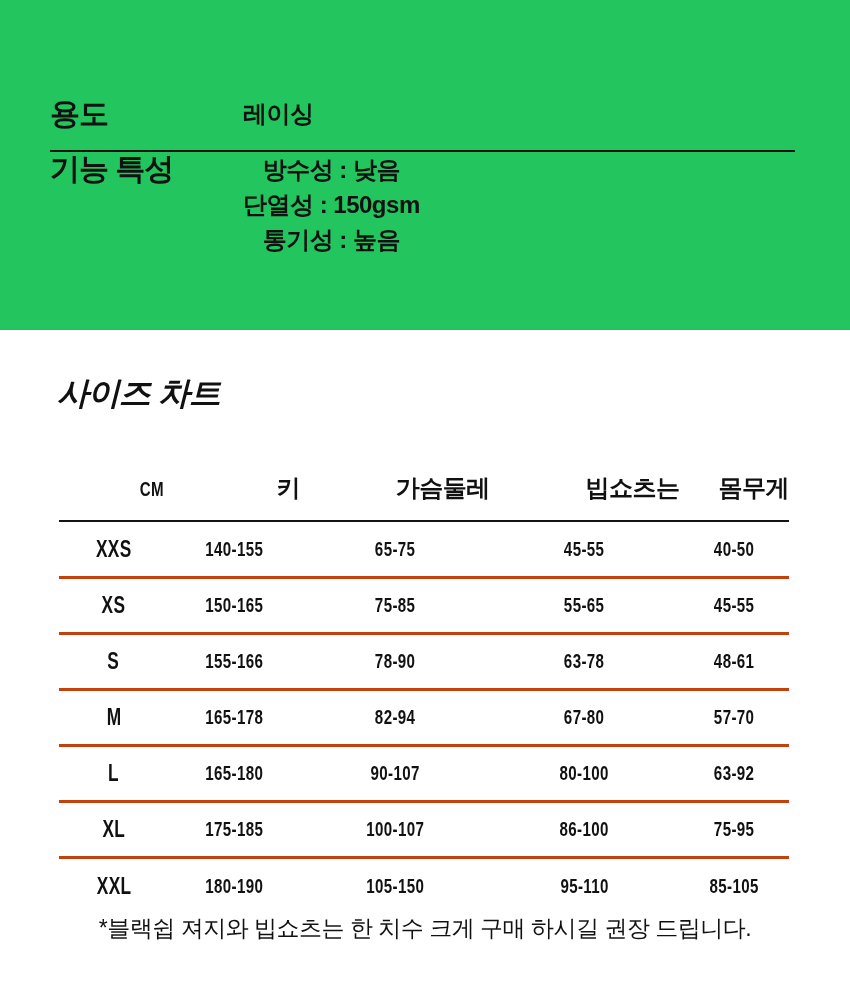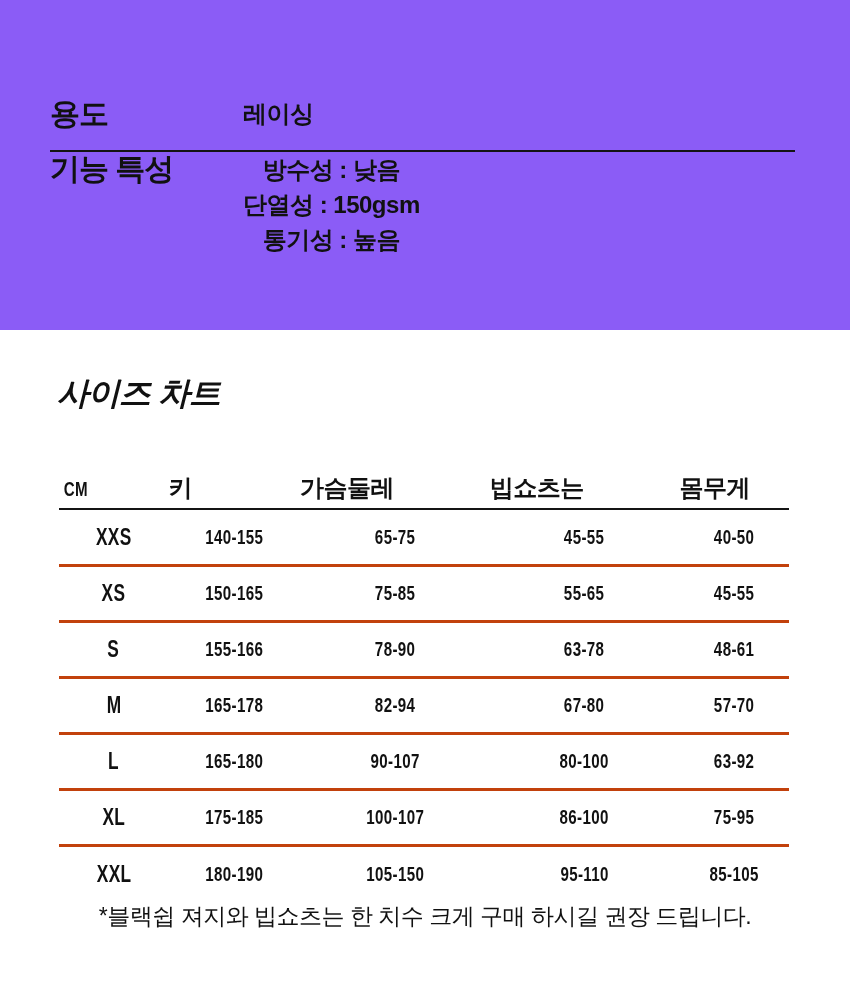"용도" .spec-section { background: #8b5cf6 -> #22c55e }
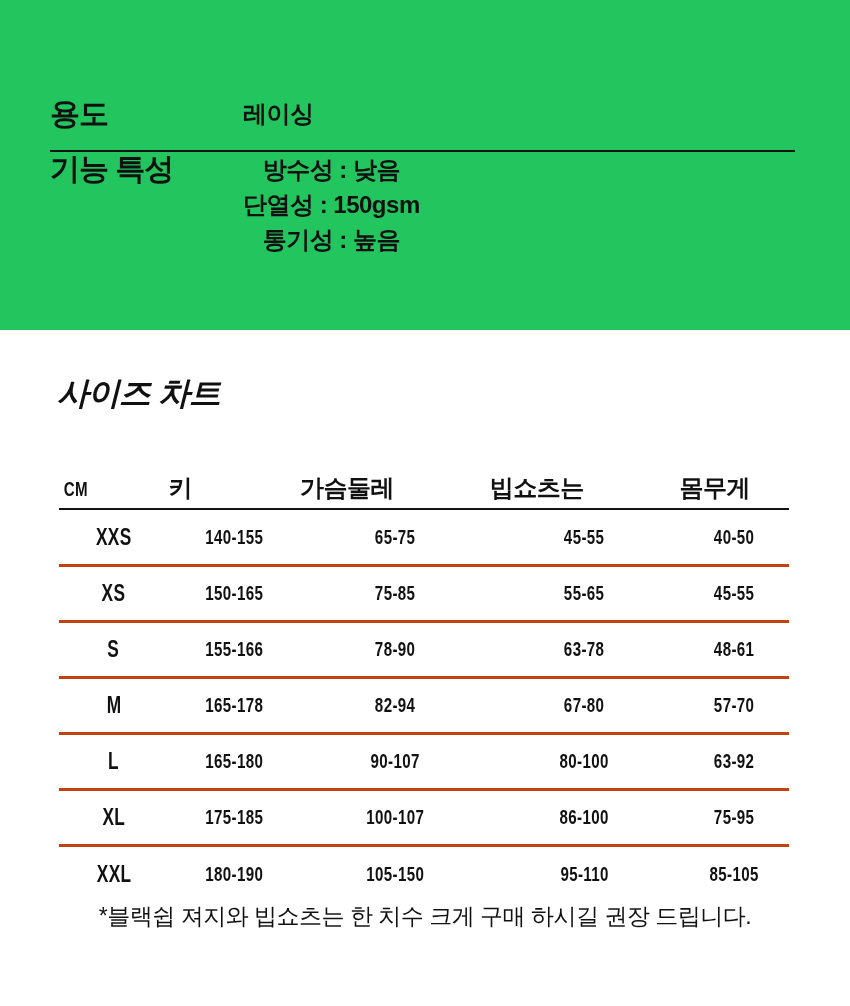"CM" .size-table th { padding-bottom: 4px -> 16px; text-align: left -> right }
